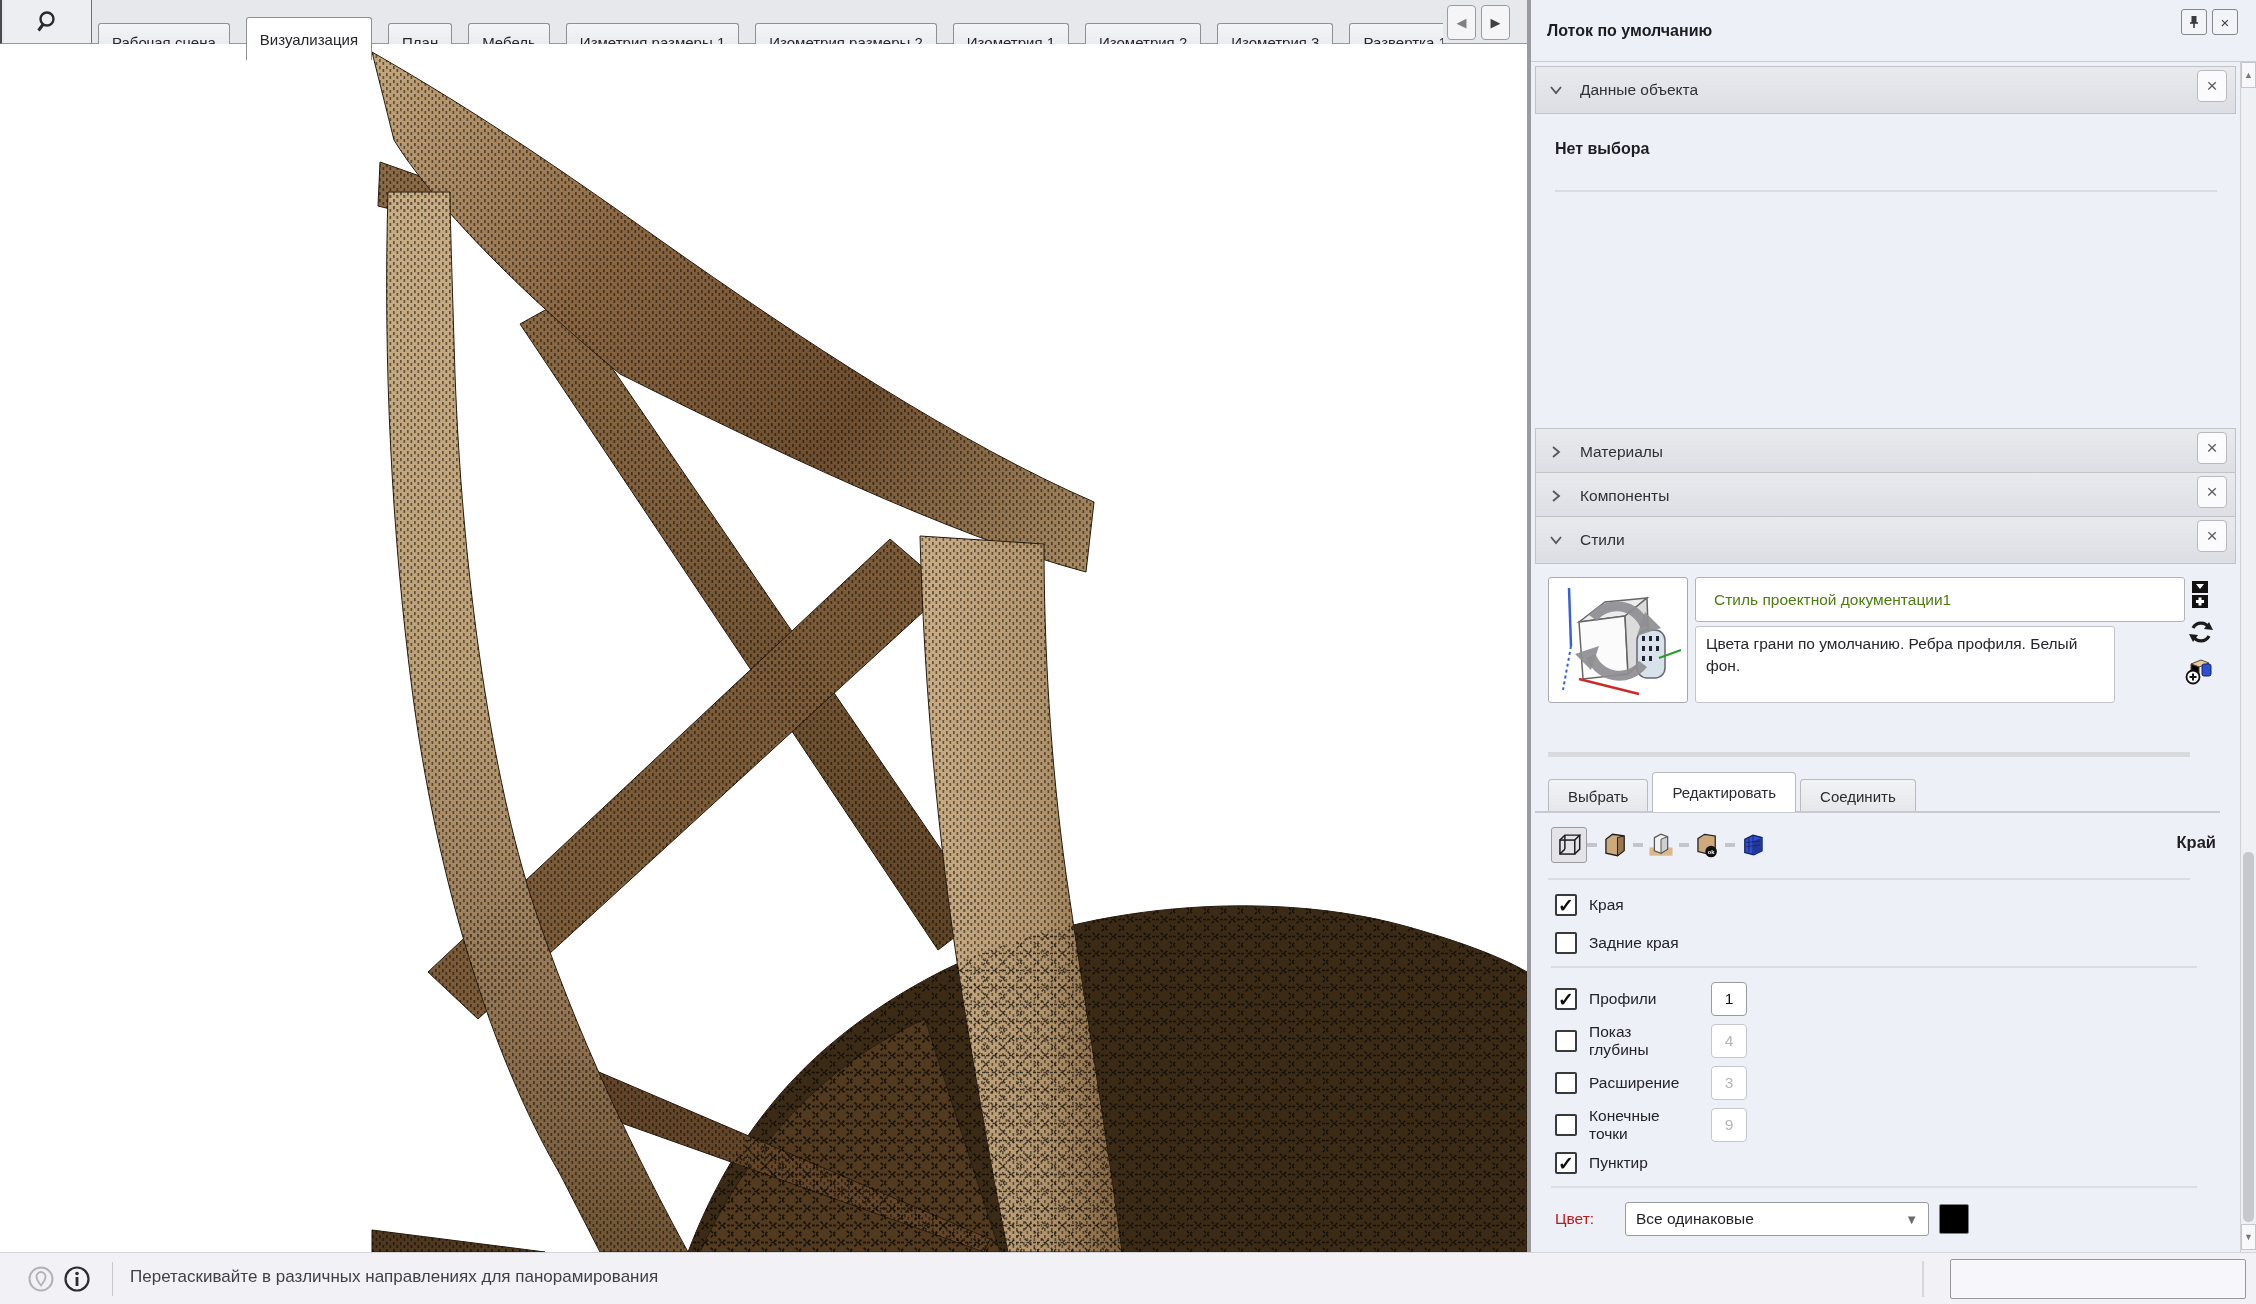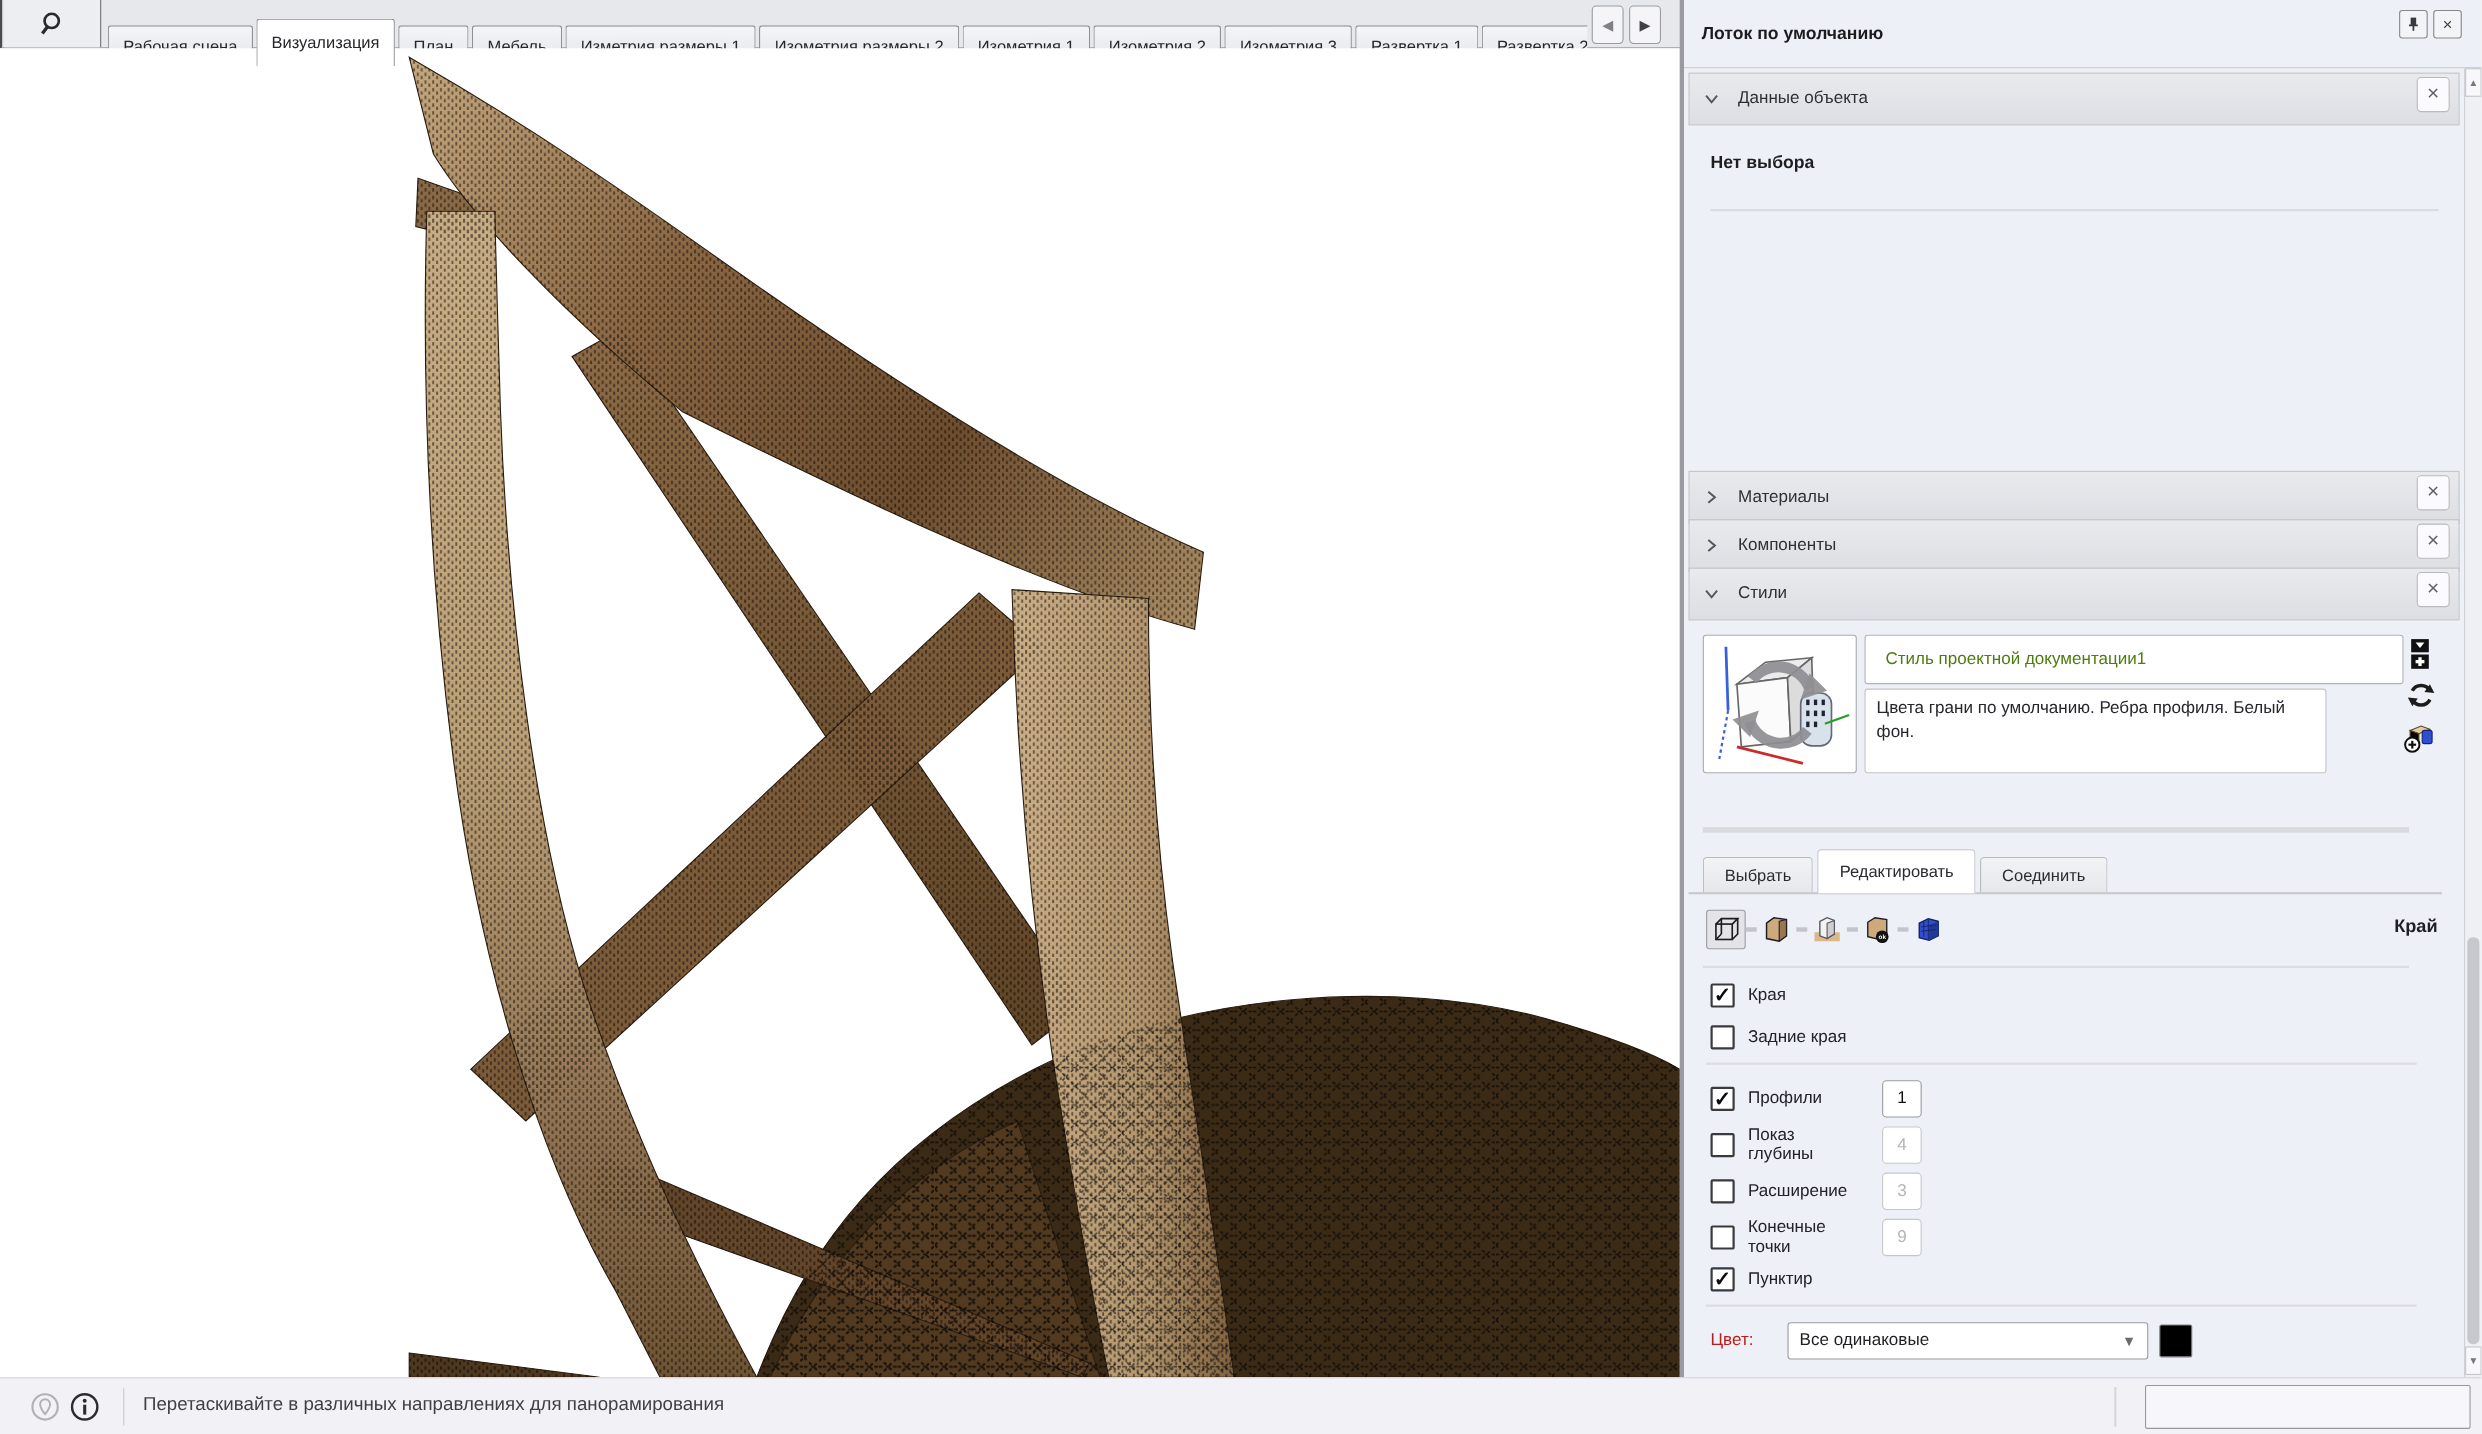"Рабочая сцена" .scene-tabs { gap: 3px -> 16px }
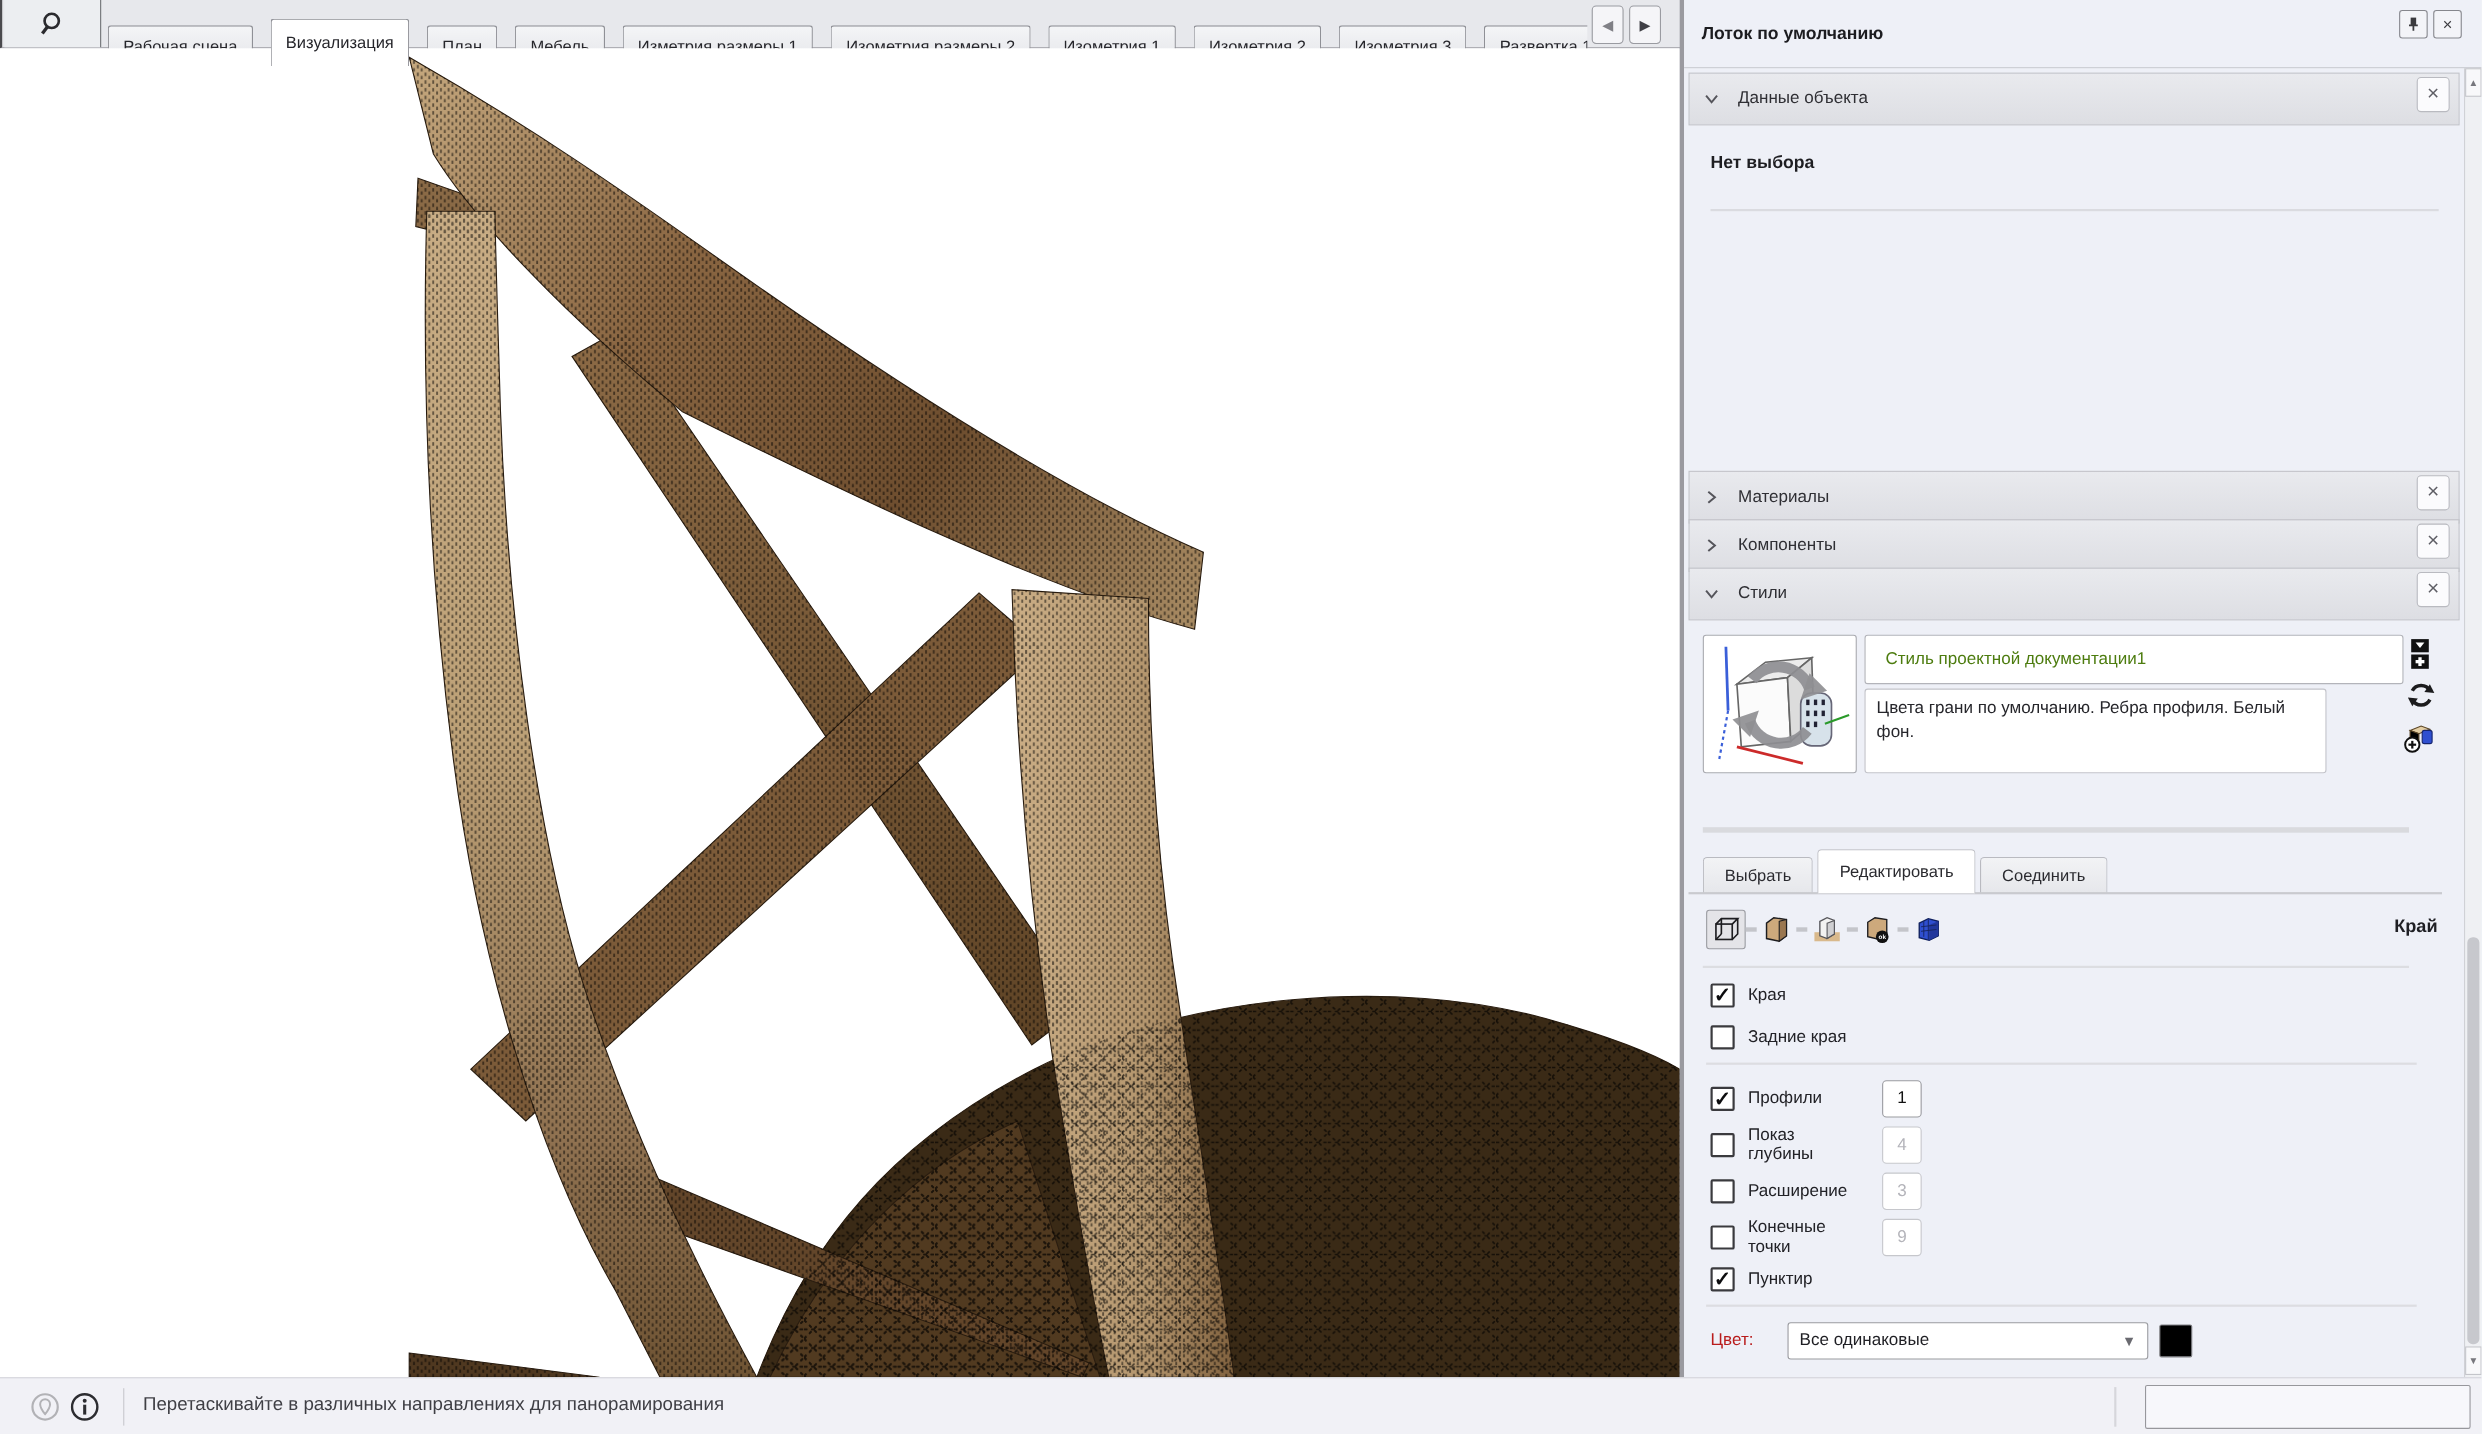"Все одинаковые" .color-dd { width: 328px -> 304px }
